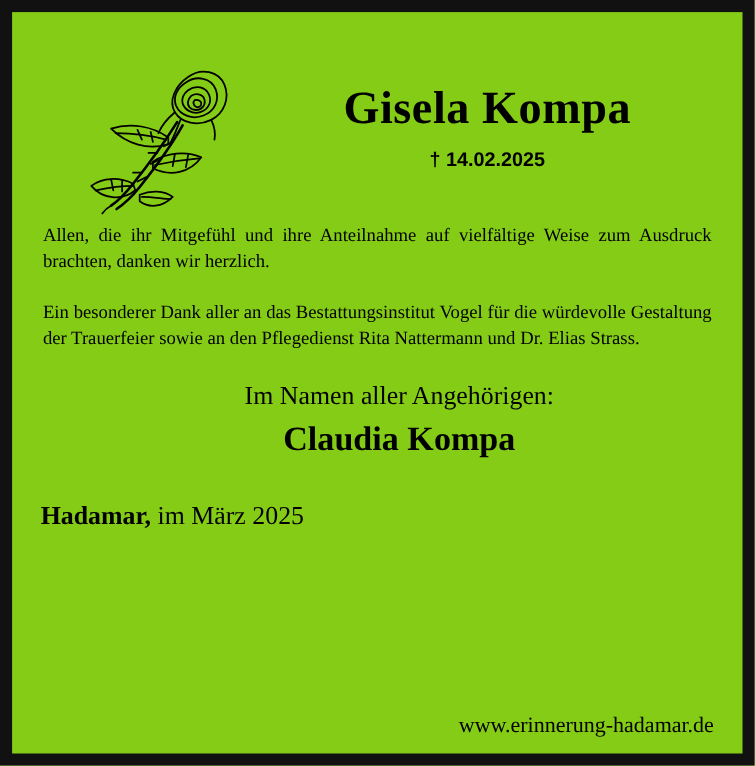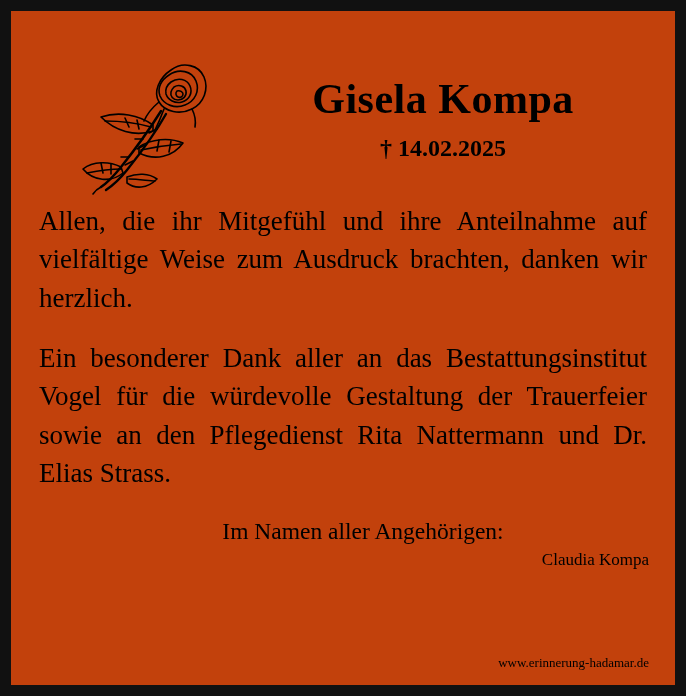"Gisela Kompa" .notice { background: #c2410c -> #84cc16 }
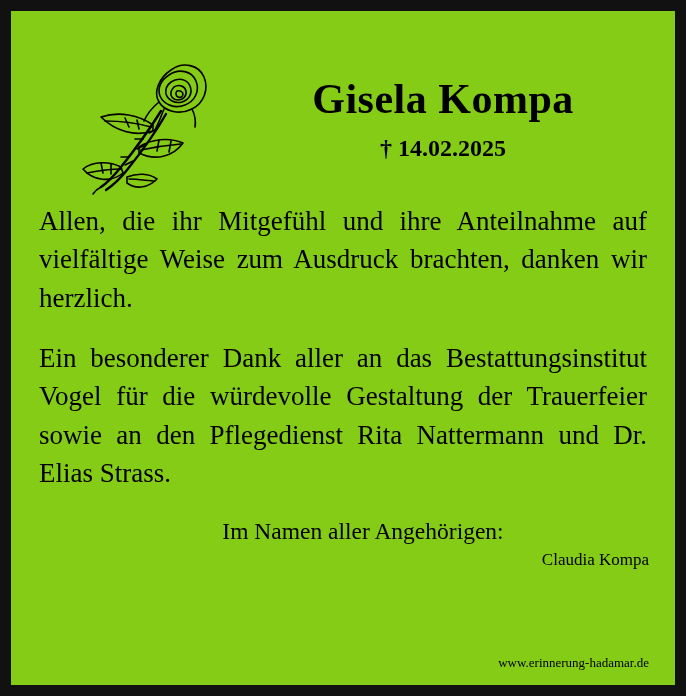"† 14.02.2025" .death-date { font-family: Liberation Serif, serif -> Liberation Sans, sans-serif; font-size: 24px -> 18px }
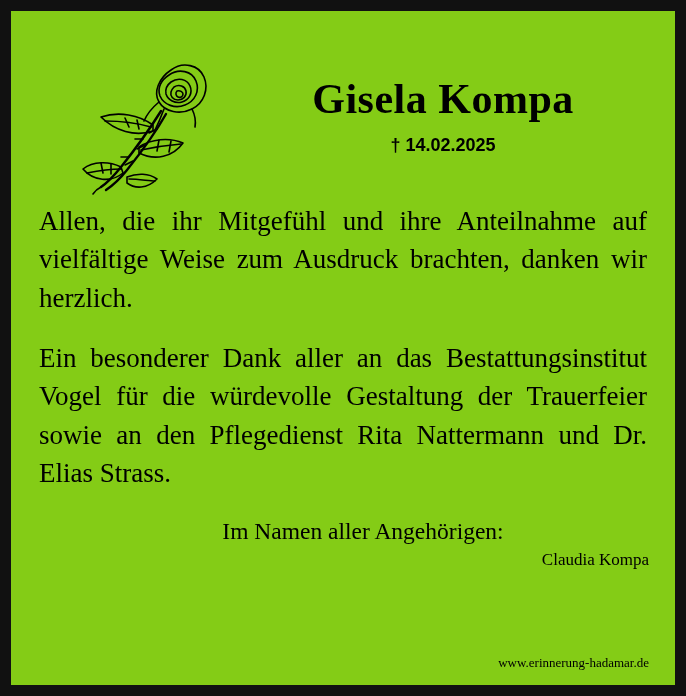"Allen, die ihr Mitgefühl und" .body-text { font-size: 27px -> 17px }
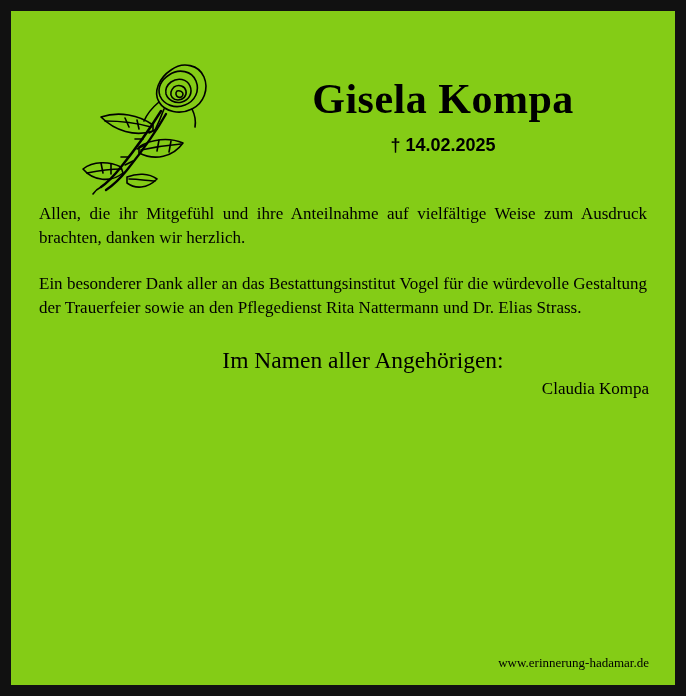"Claudia Kompa" .signer { font-size: 17px -> 31px; font-weight: normal -> bold; text-align: right -> none }
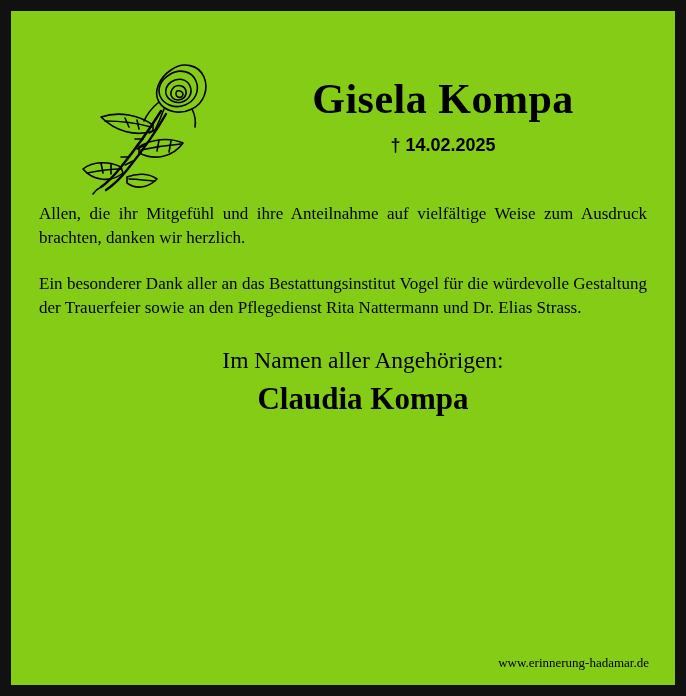"Hadamar, im März 2025" div.place-line { html: none -> <div> <span>Hadamar,</span> <span>im März 2025</span> </div> }
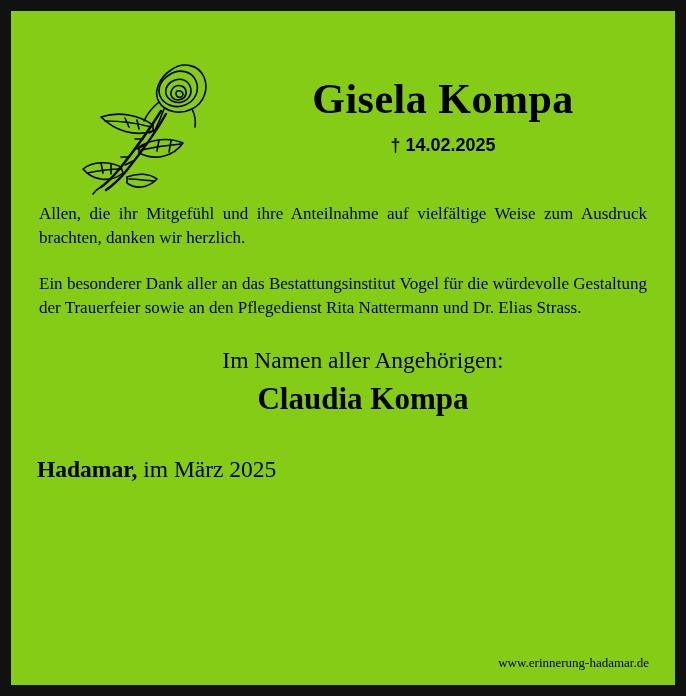"www.erinnerung-hadamar.de" .website { font-size: 13px -> 20px }
